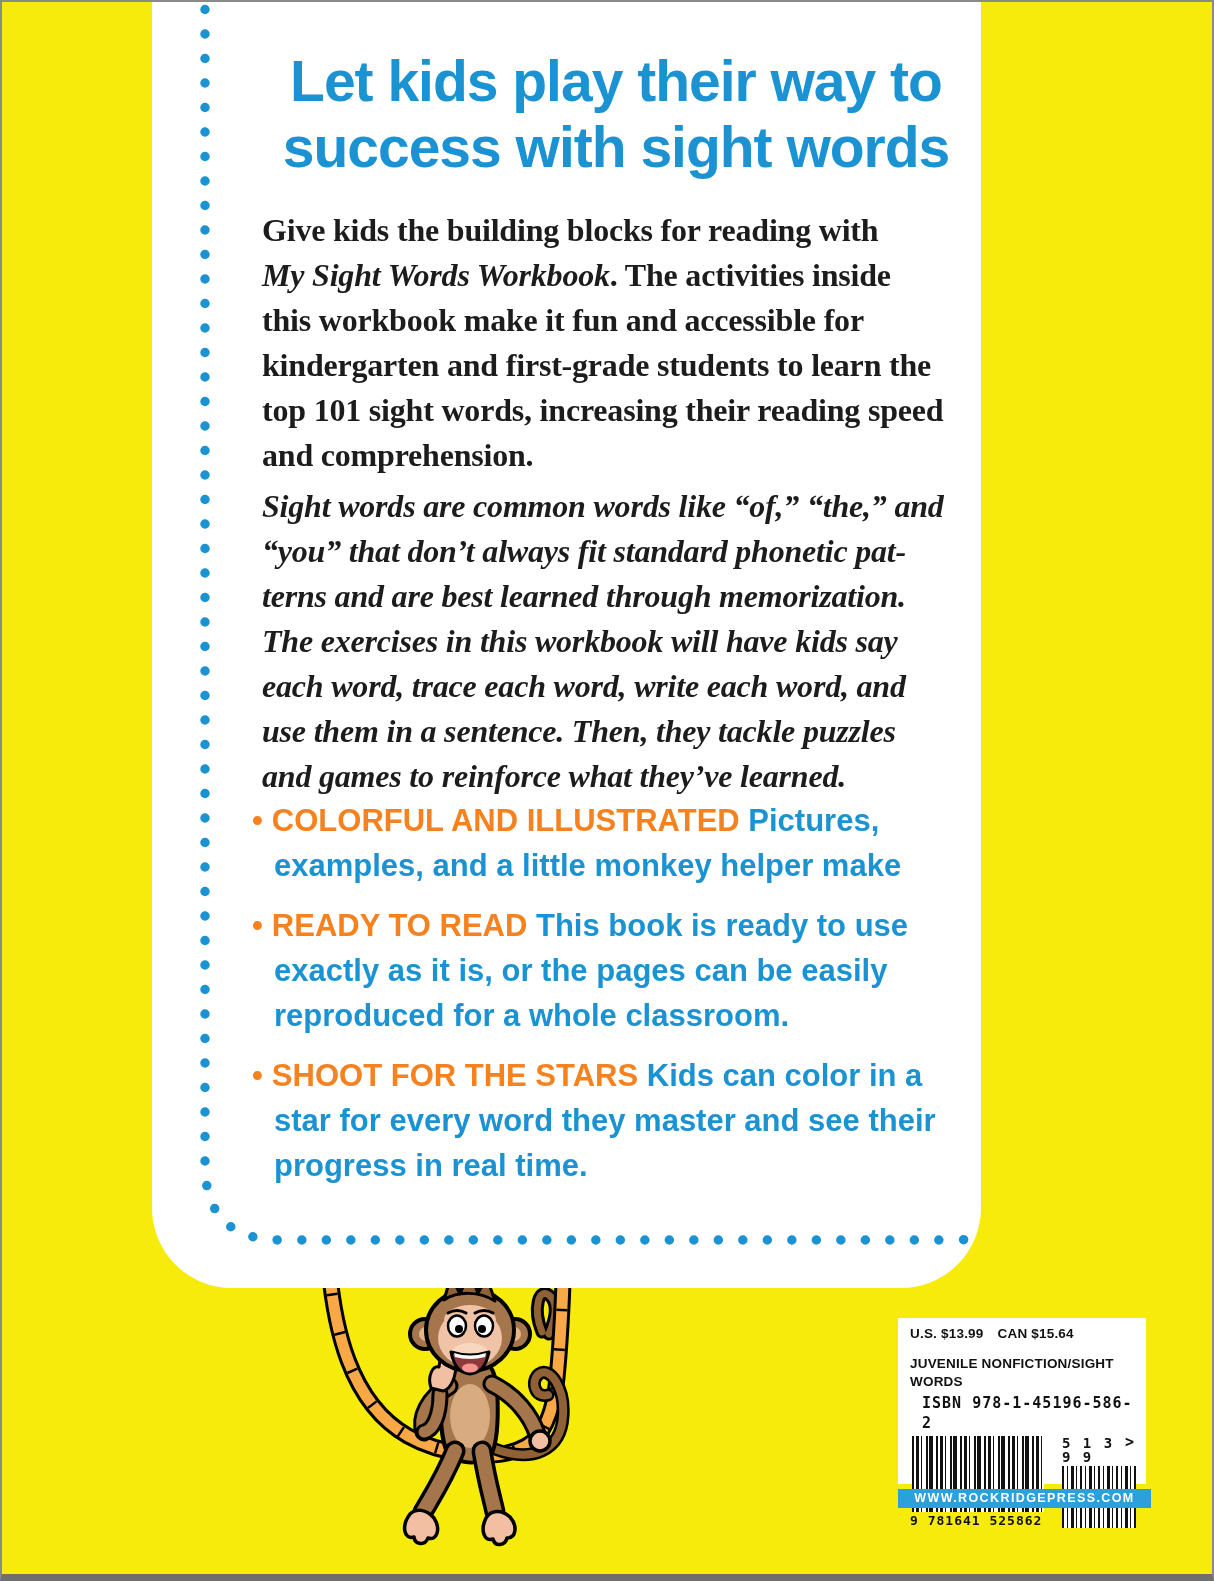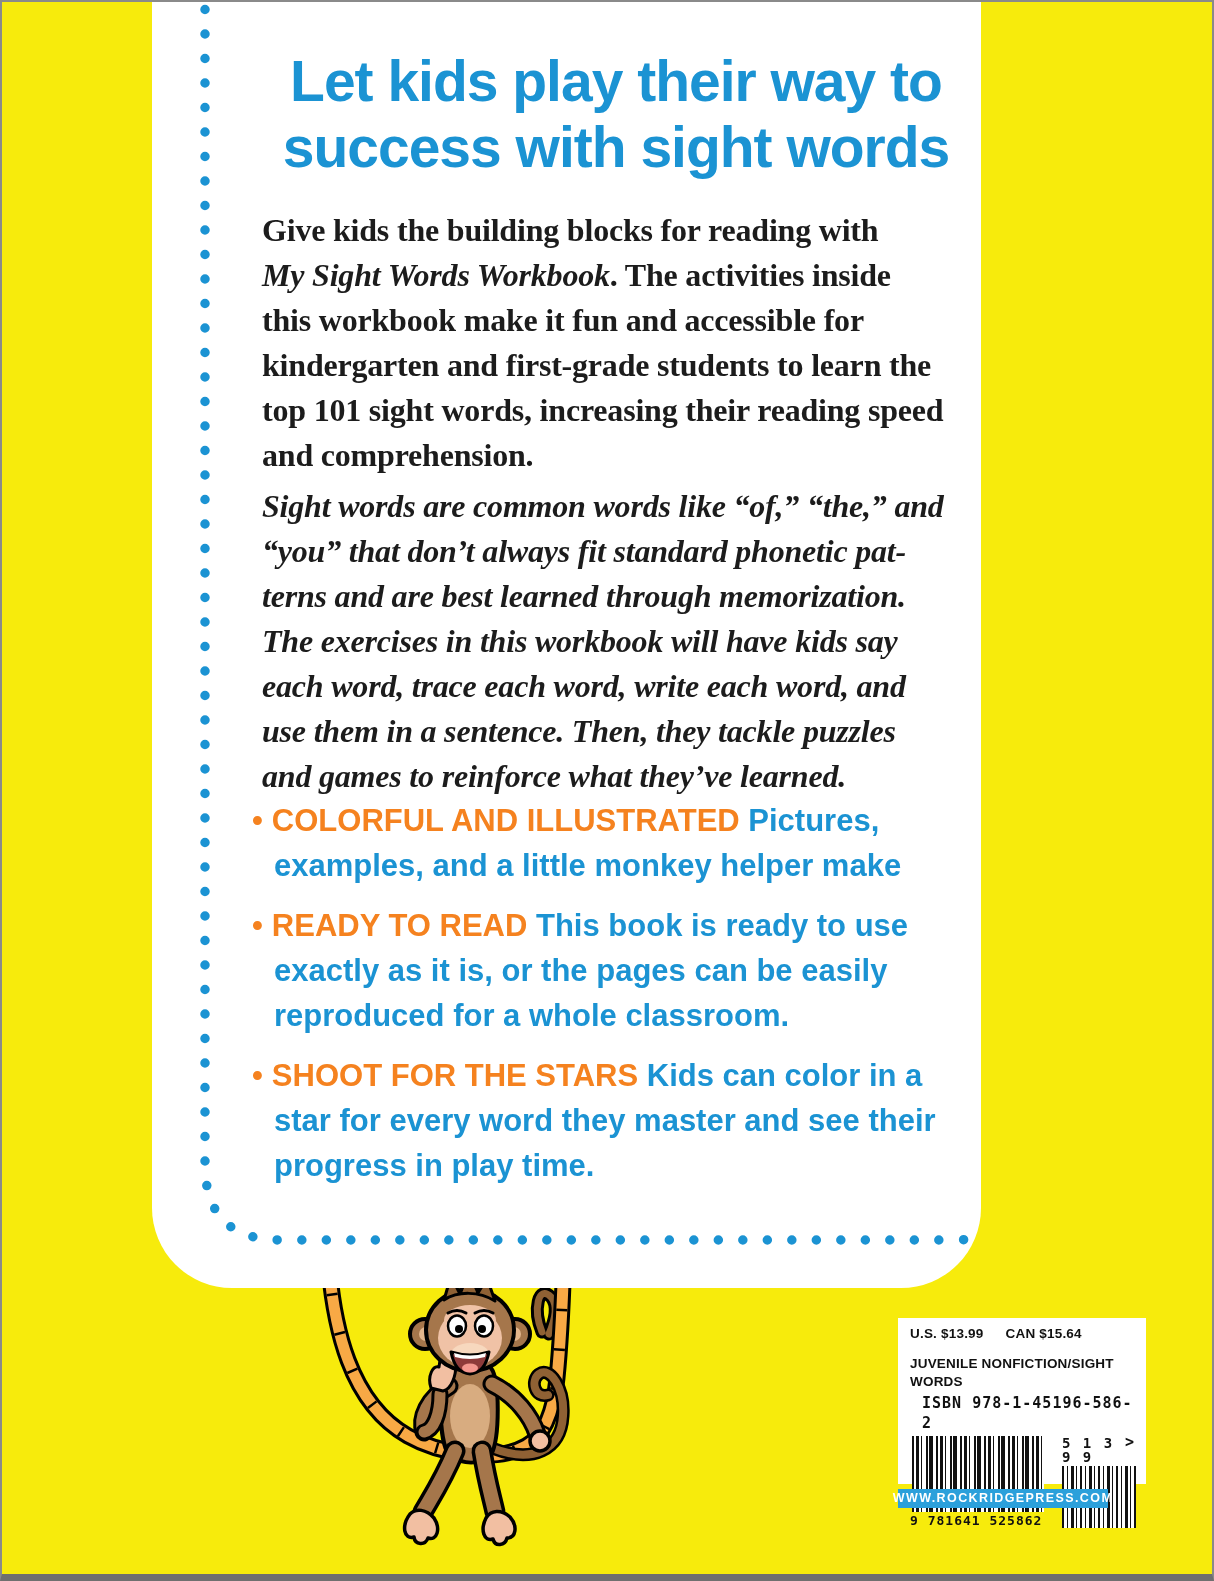"progress in play time." span.line { text: play -> real }
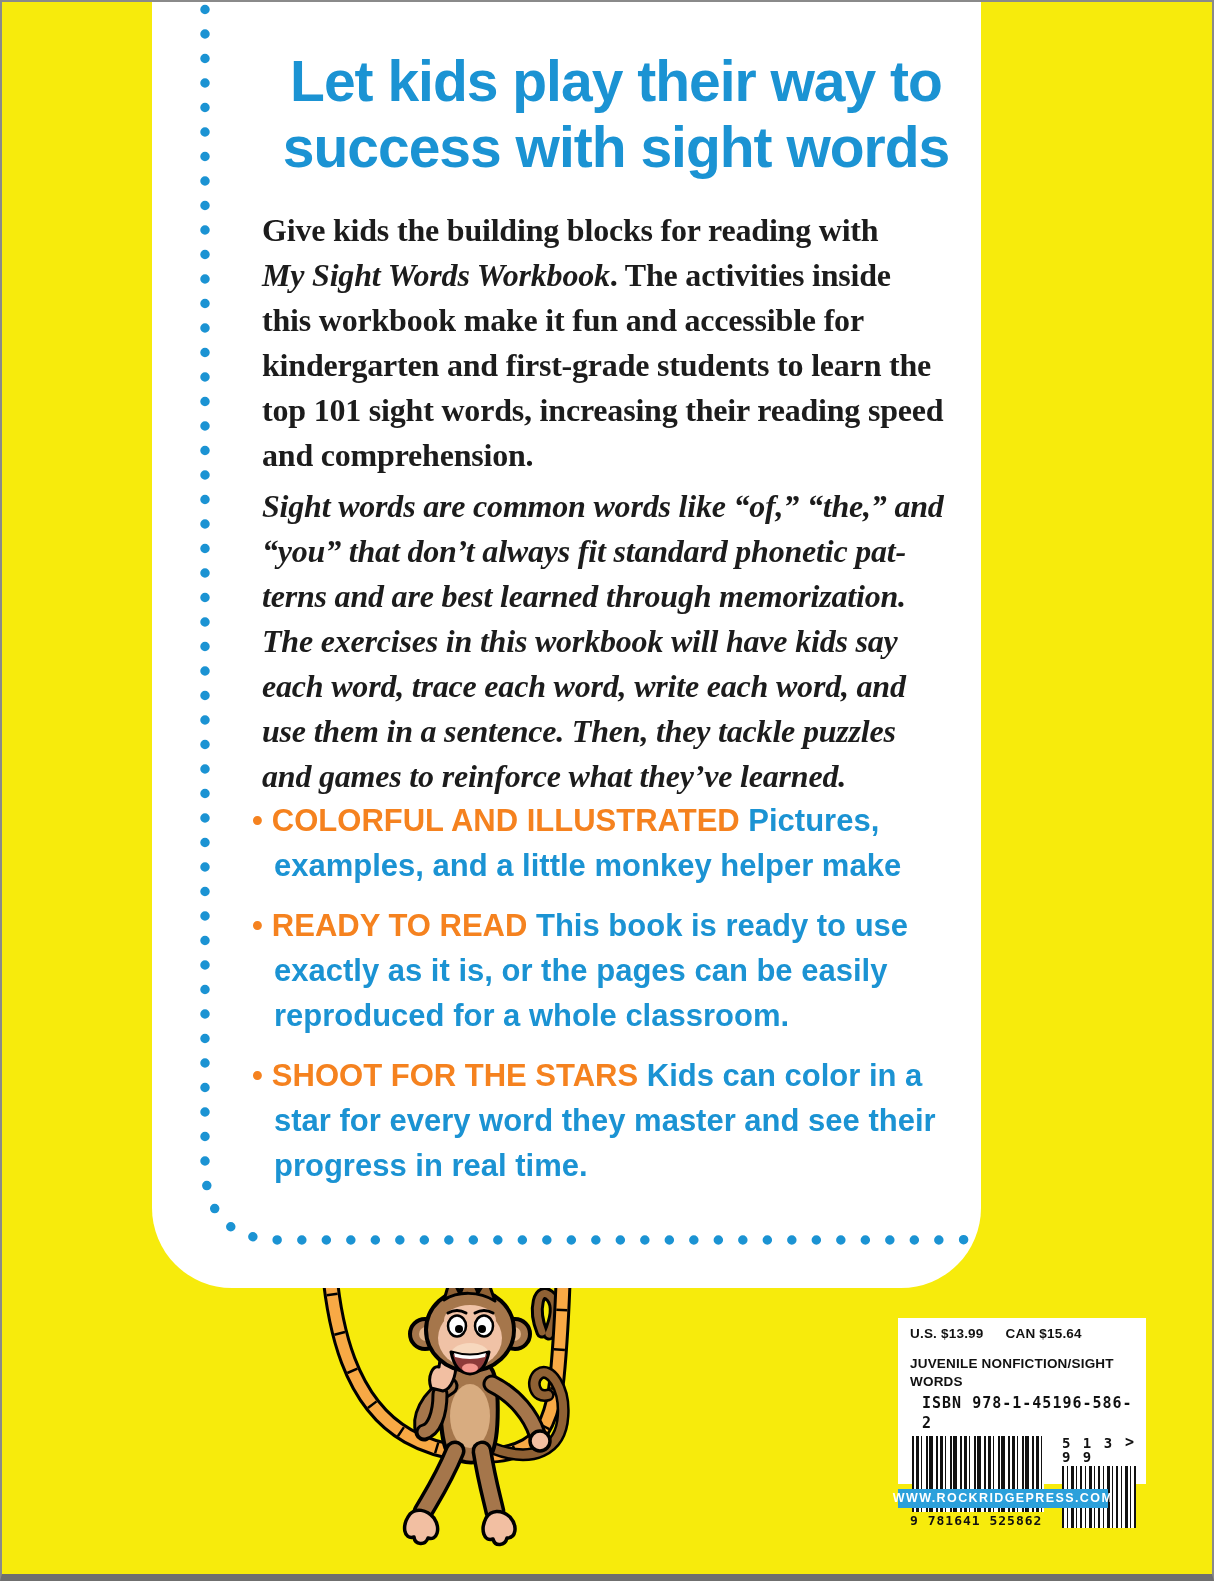"U.S. $13.99" .price-line { gap: 22px -> 14px }
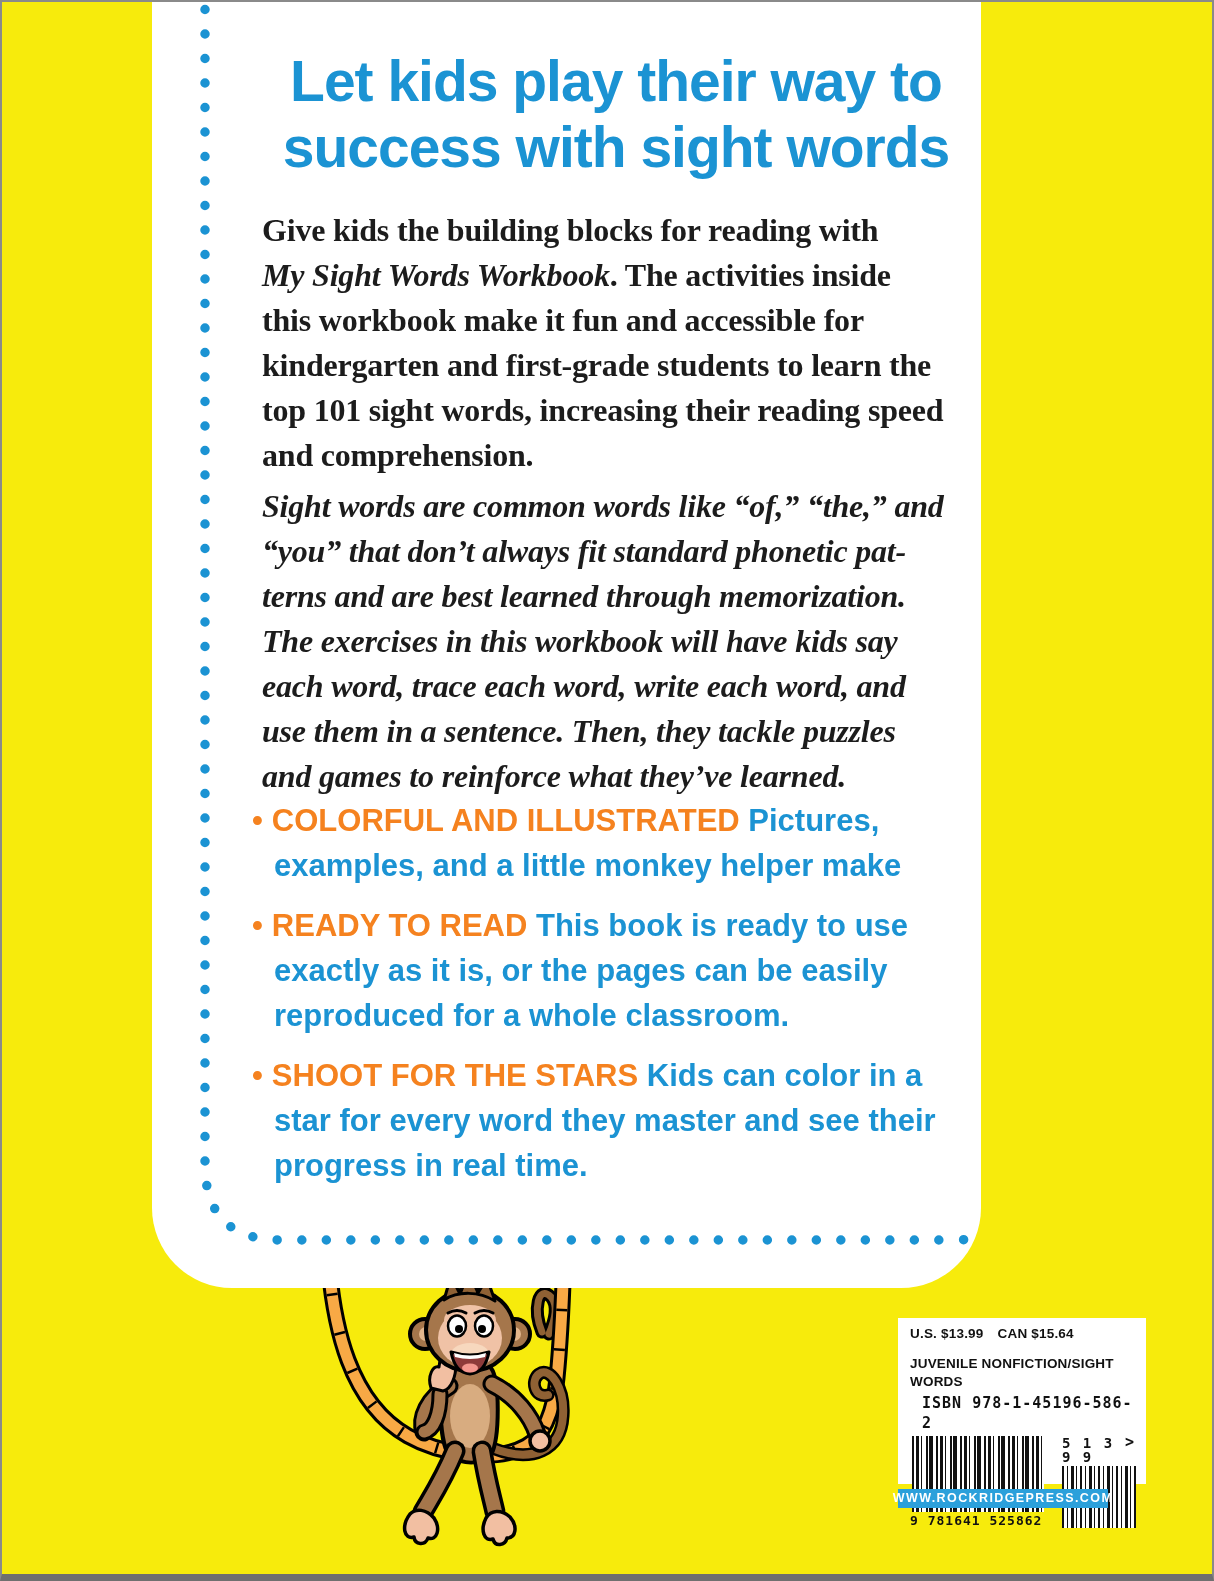"WWW.ROCKRIDGEPRESS.COM" .website-bar { width: 210px -> 253px }
